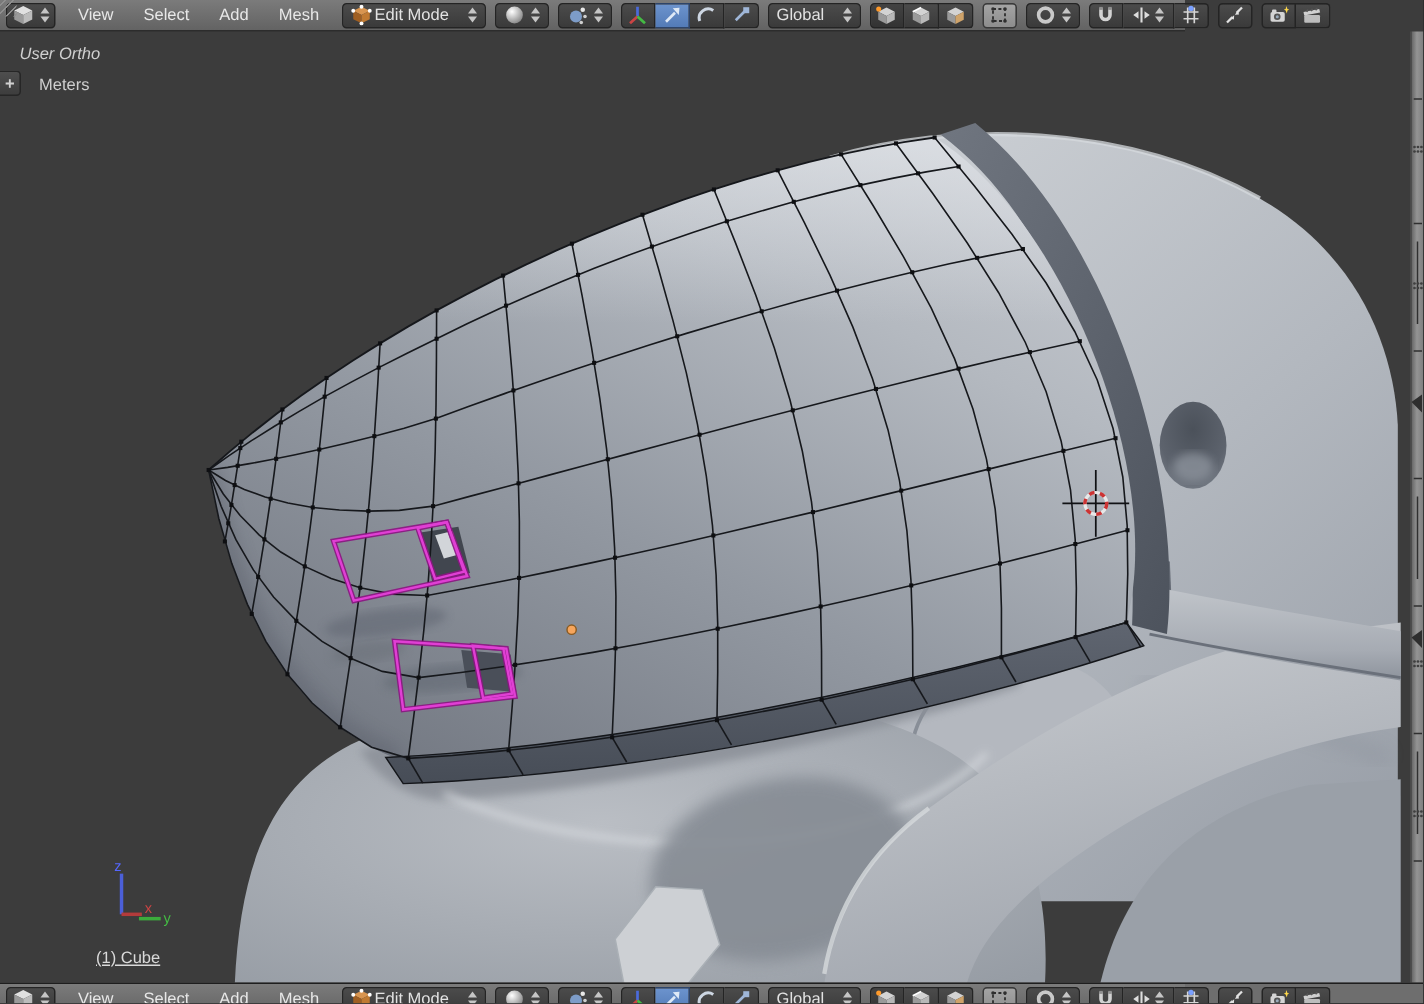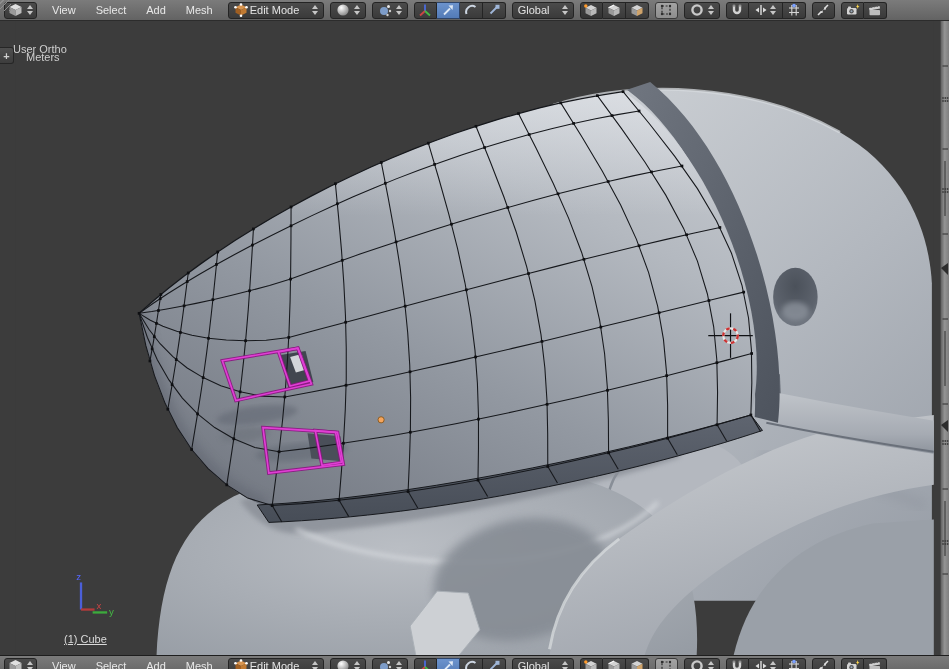"View" .vheader { width: 949px -> 790px }
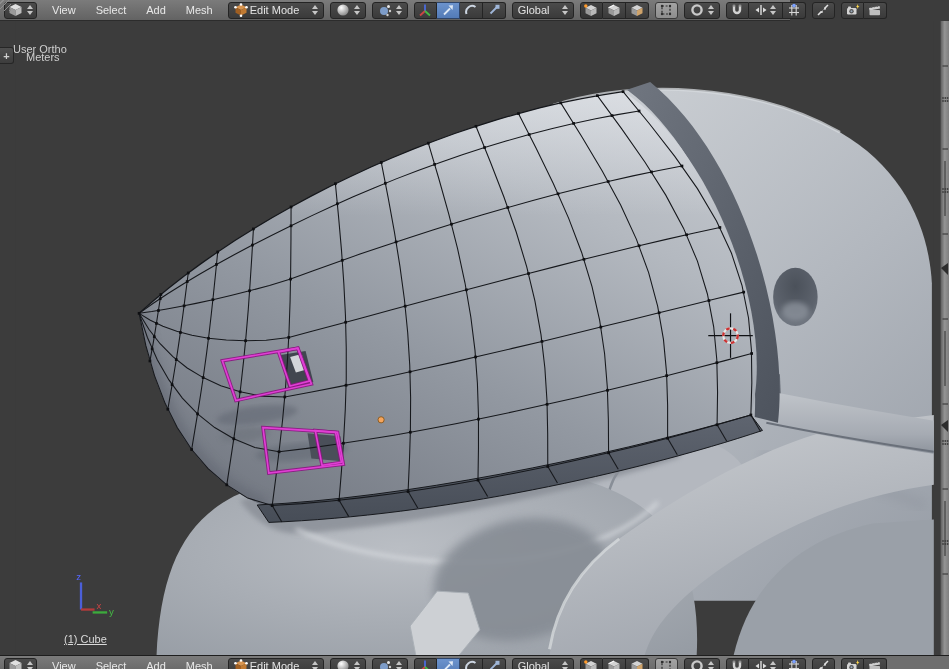"User Ortho" span.ovl { font-style: none -> italic; top: 22px -> 9px }
